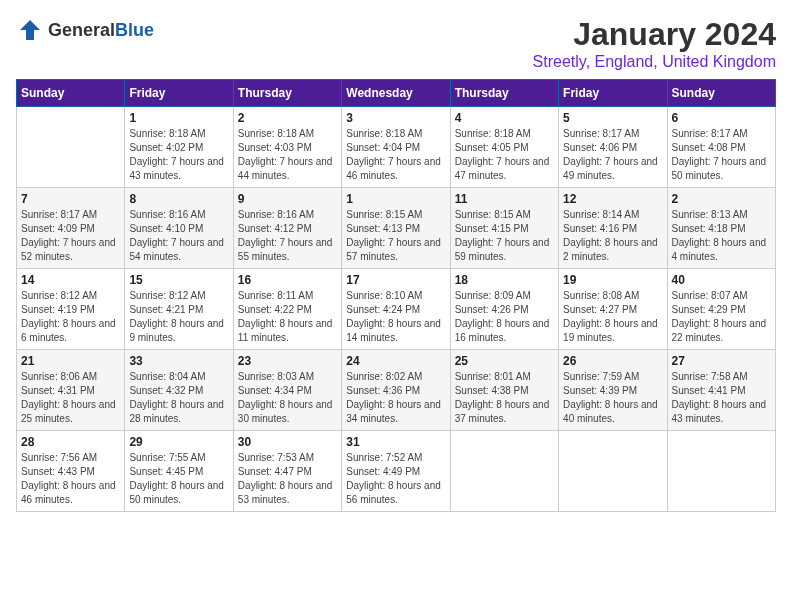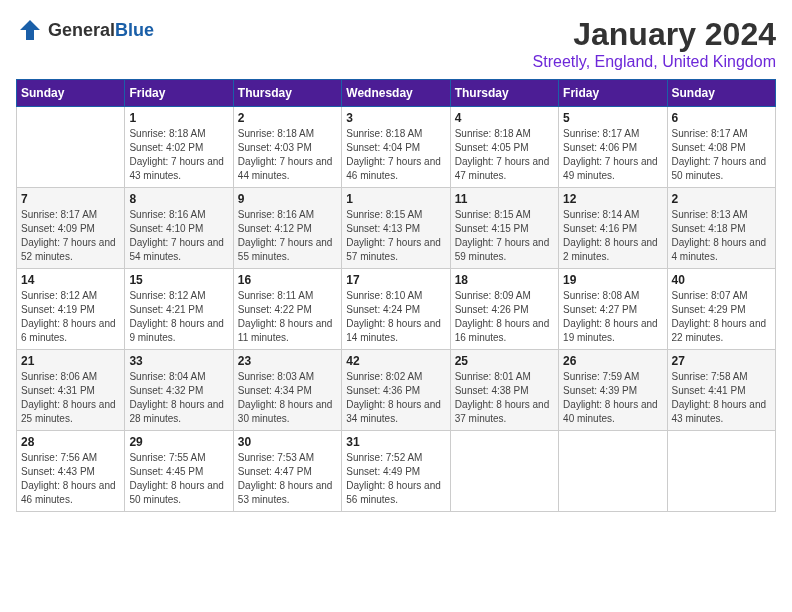"42" div.day-number { text: 42 -> 24 }
